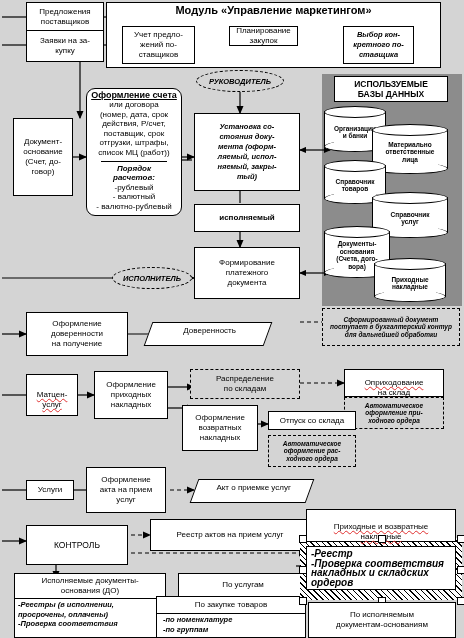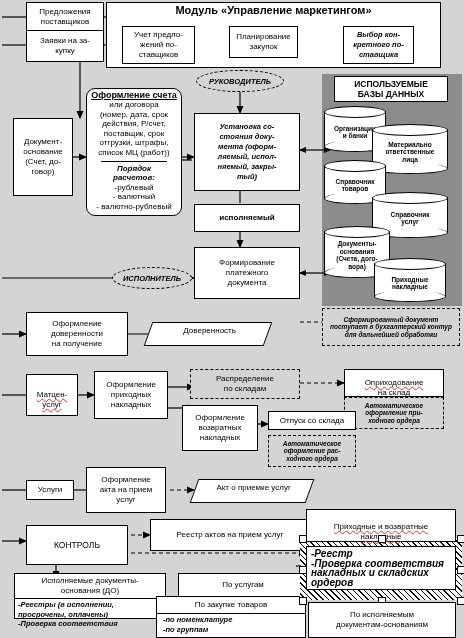"Планирование" div.node { height: 32px -> 20px }
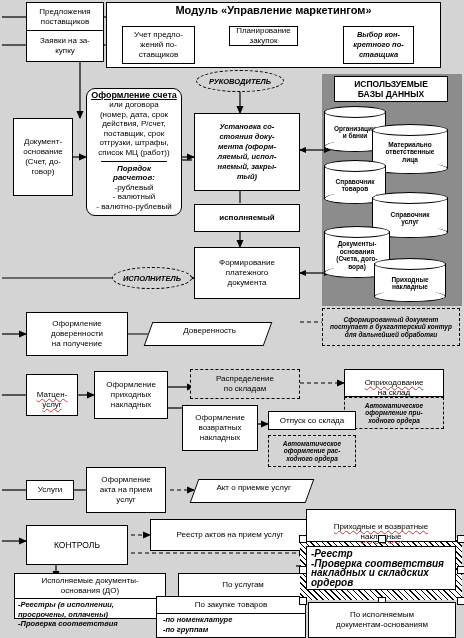"Исполняемые документы-" div.bigbox { height: 46px -> 65px }
